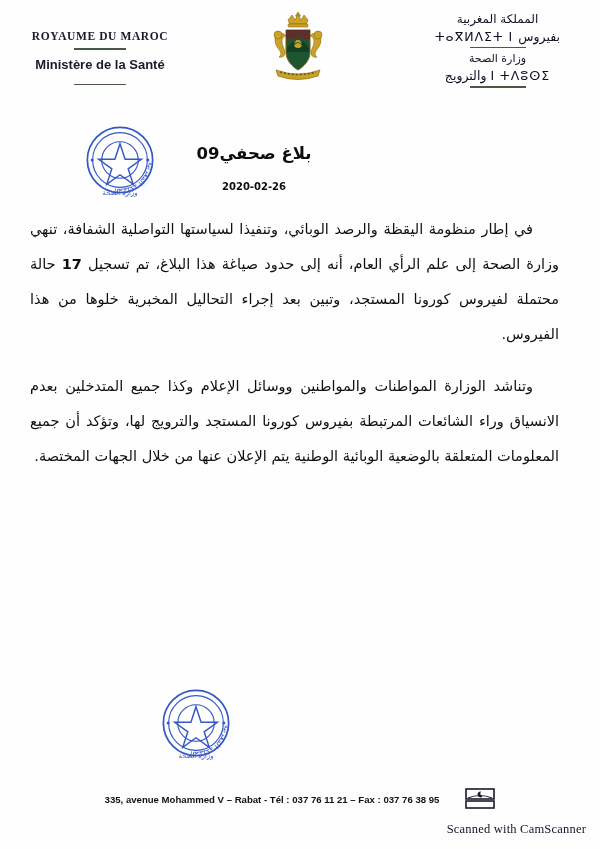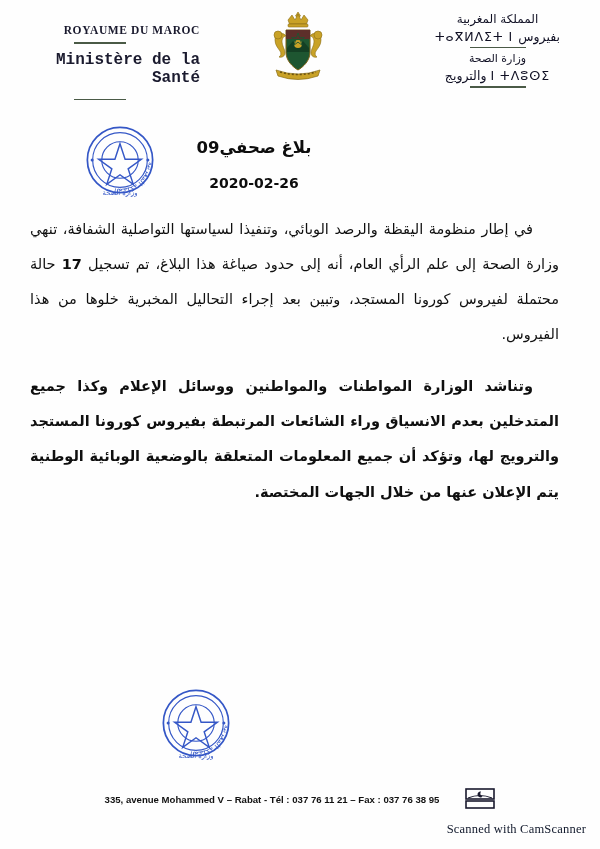"ROYAUME DU MAROC" .header-left { padding-top: 24px -> 30px; text-align: right -> center }
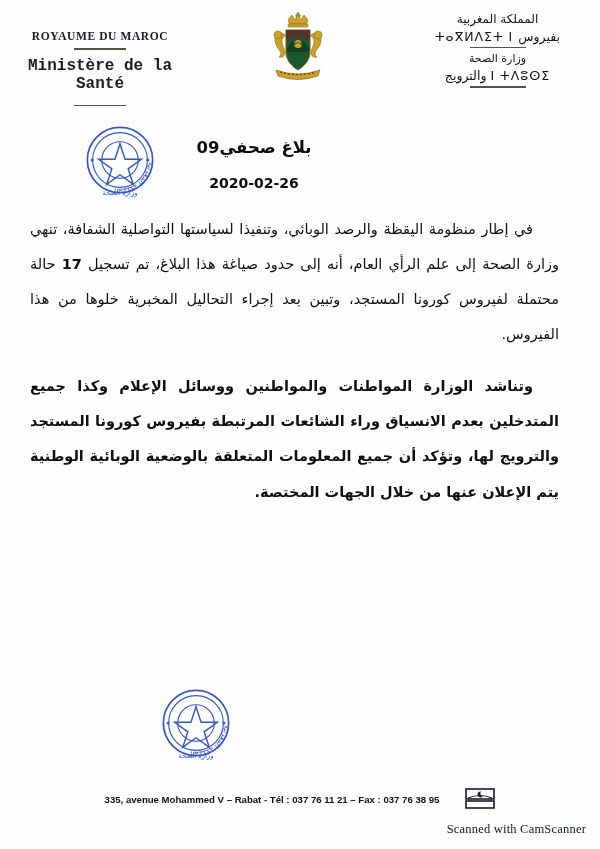"Ministère de la Santé" .header-left .line2 { font-family: Liberation Mono, monospace -> Liberation Sans, sans-serif; font-size: 16px -> 13px }
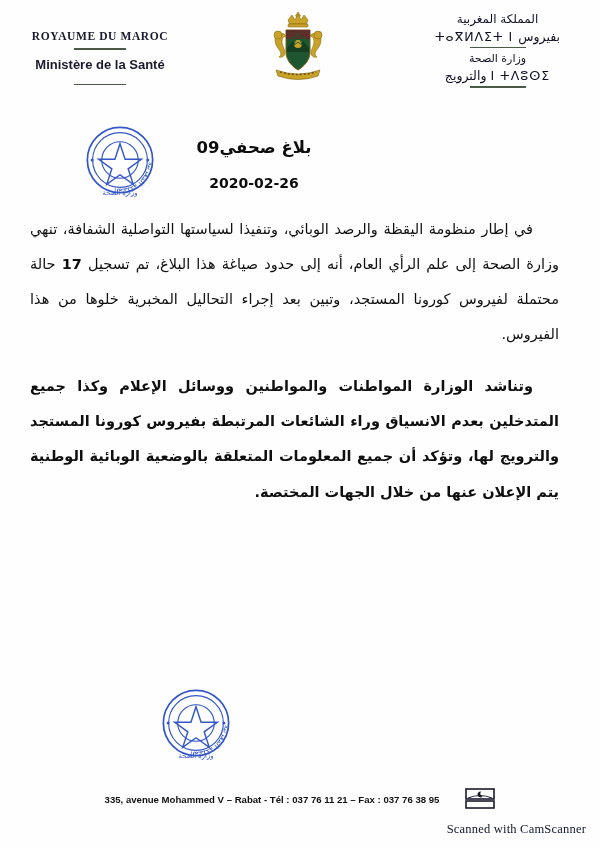"بلاغ صحفي09" .title-block { top: 138px -> 144px }
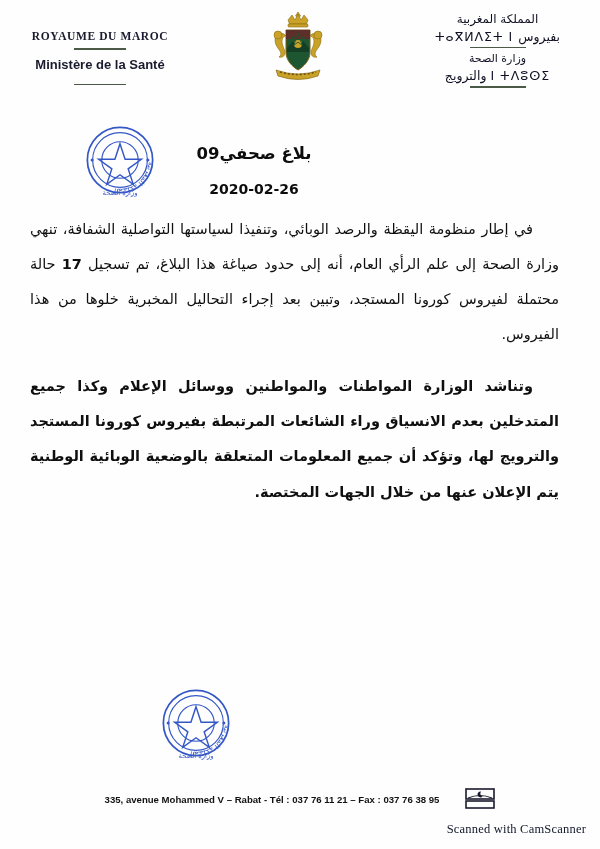"2020-02-26" .doc-date { font-size: 14px -> 10px }
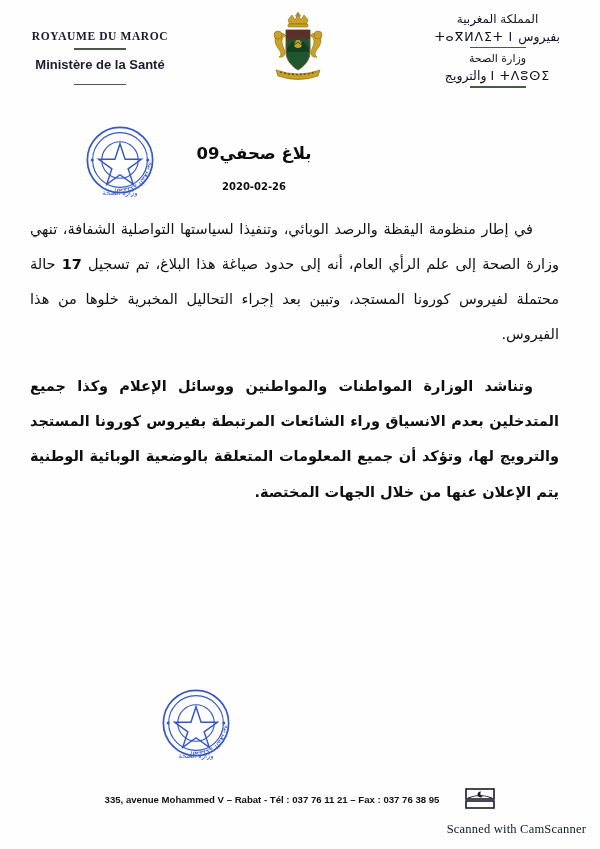"وتناشد الوزارة المواطنات والمواطنين" .para:last-child { font-weight: bold -> none }
